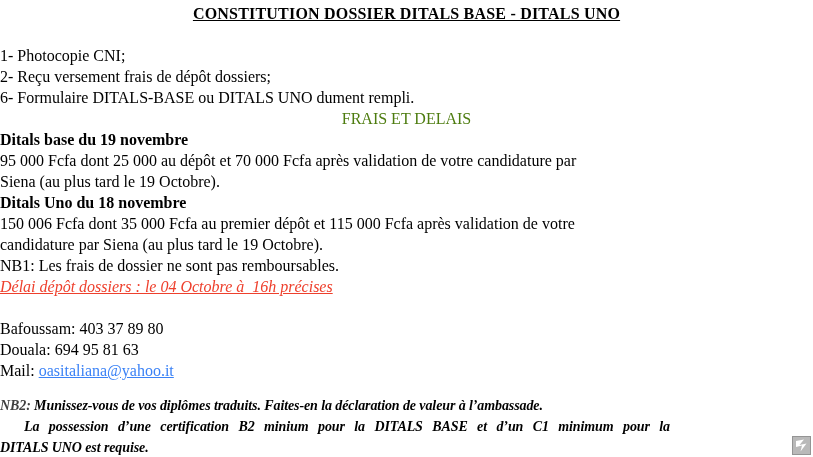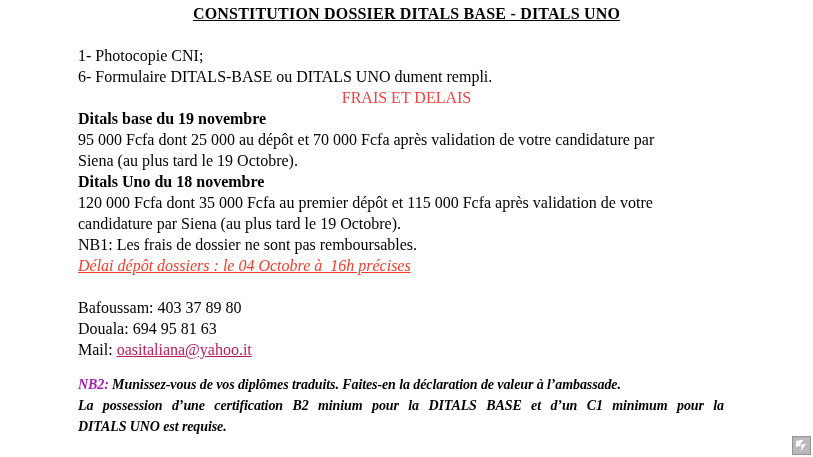"1- Photocopie CNI;" .line { padding-left: 78px -> none }
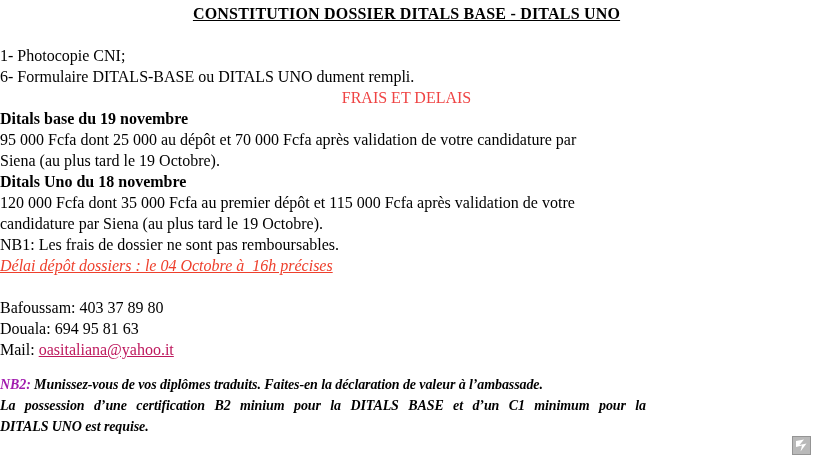"2- Reçu versement frais de" div.line { html: none -> <div>2- Reçu versement frais de dépôt dossiers;</div> }
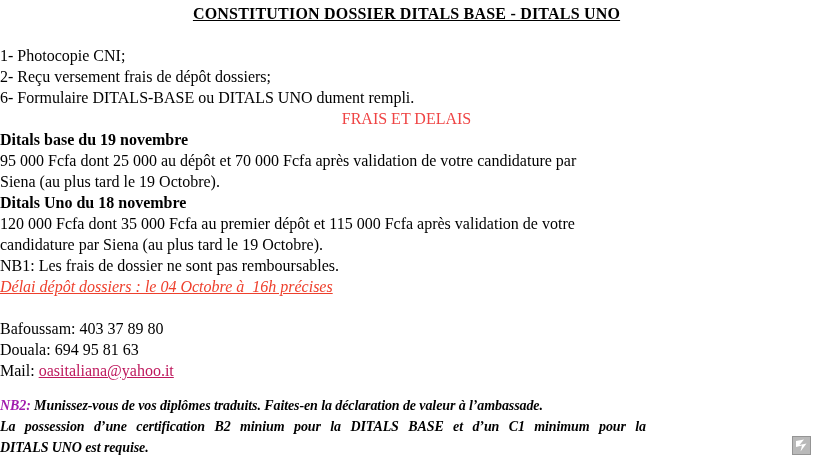"FRAIS ET DELAIS" .red { color: #ef4444 -> #4d7c0f }
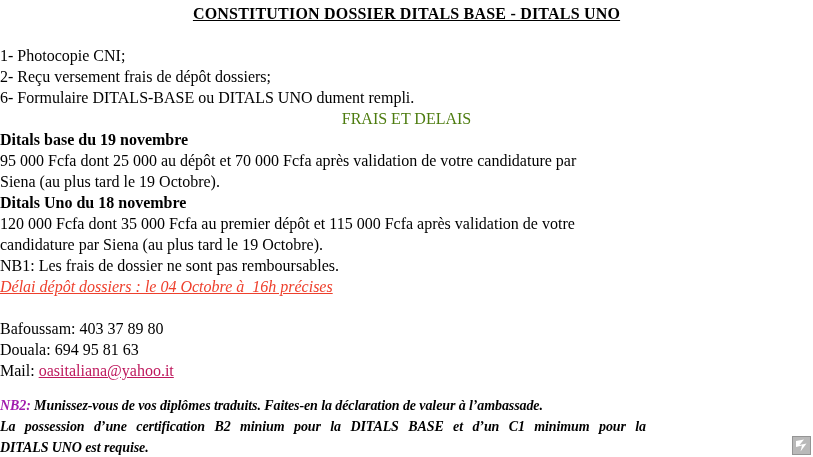"120 000 Fcfa dont 35" div.line { text: 120 000 -> 150 006 }
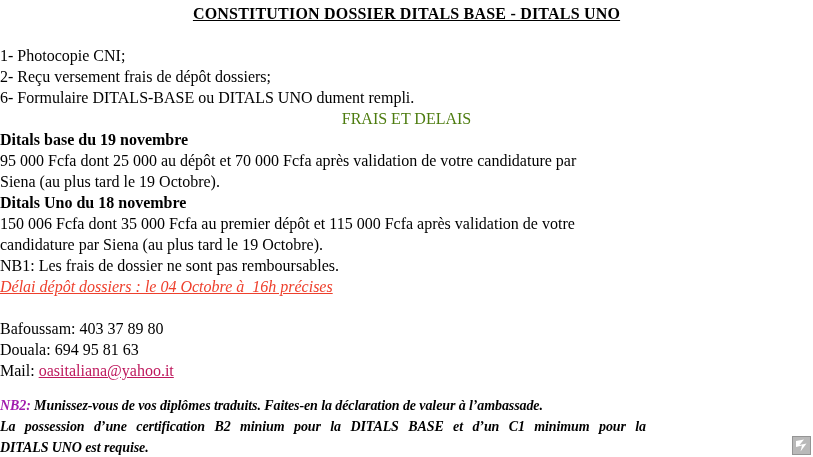"oasitaliana@yahoo.it" .email { color: #be185d -> #3b82f6 }
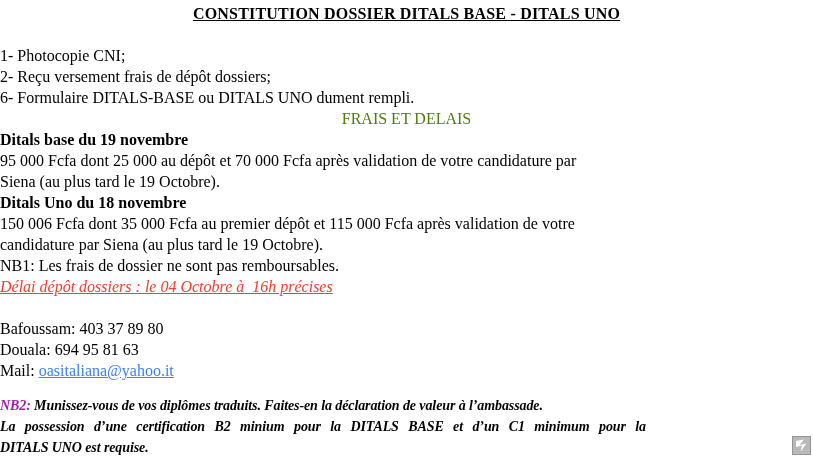"NB2:" .nb2-label { color: #a21caf -> #404040 }
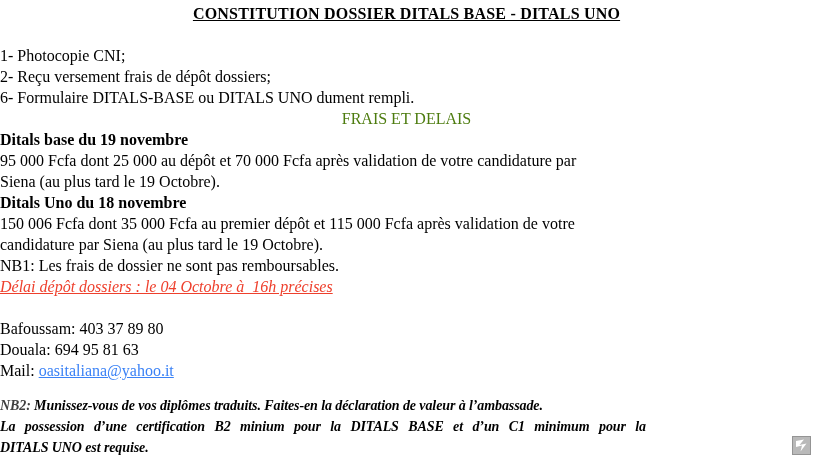"La possession d’une certification B2" .force-justify { margin-left: none -> 24px }
